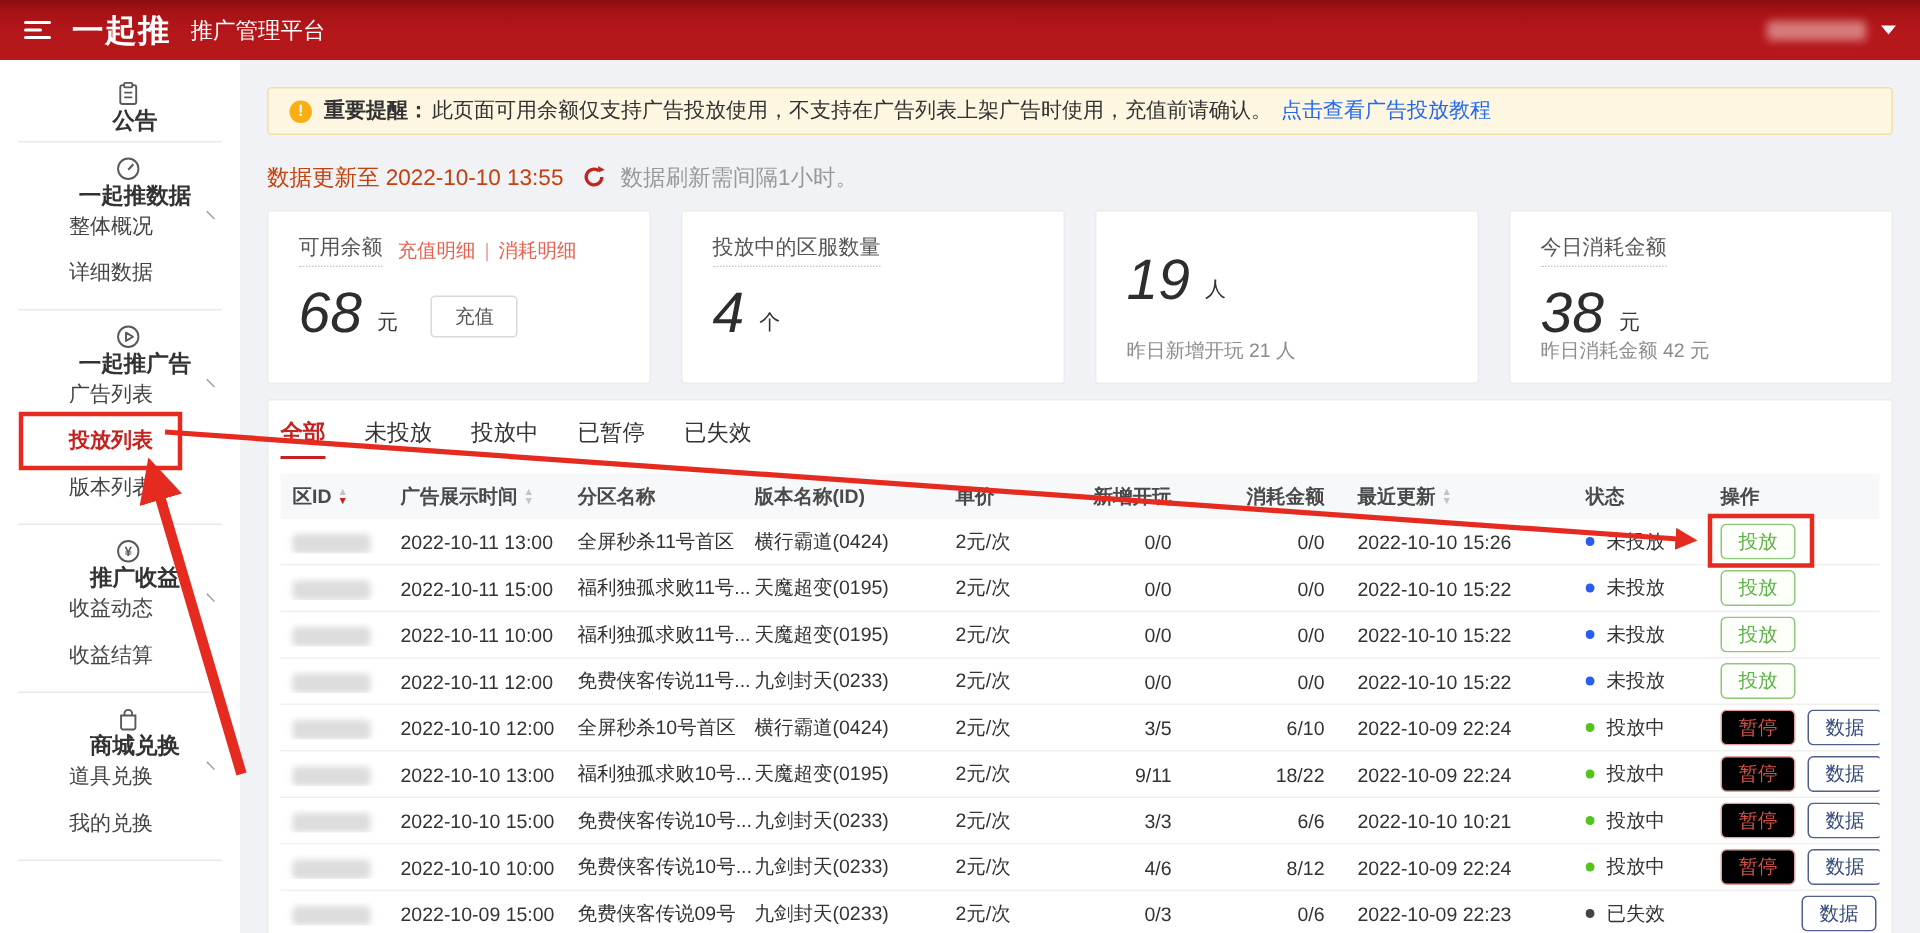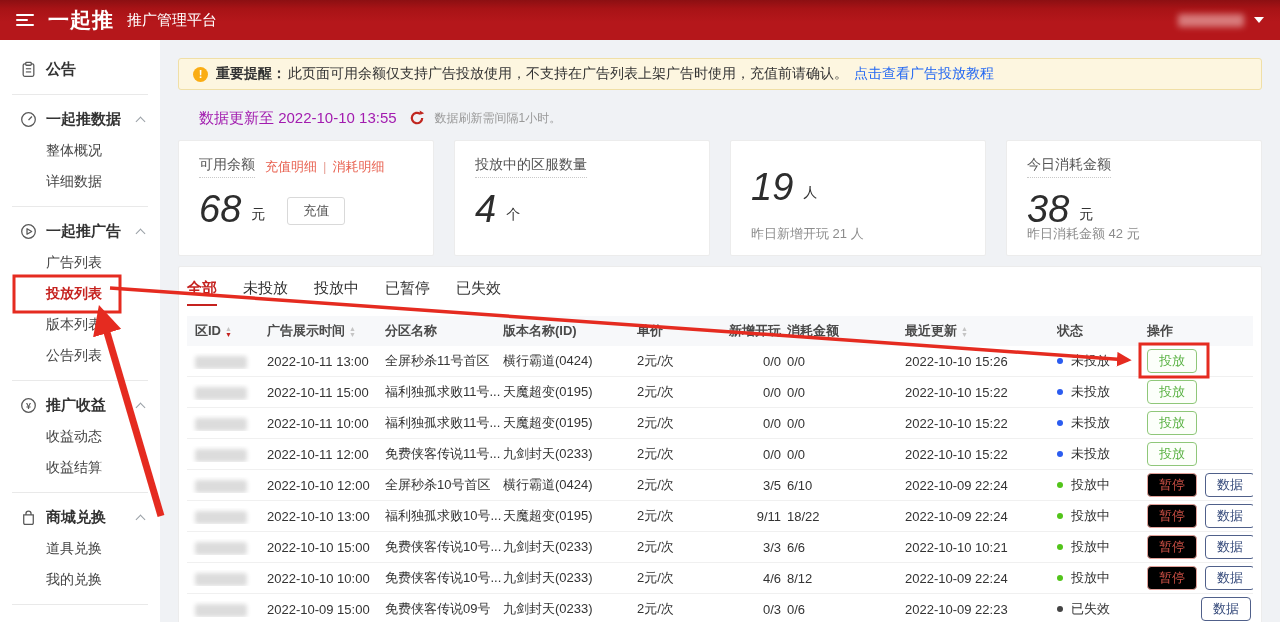"公告" .side-group { flex-direction: none -> column }
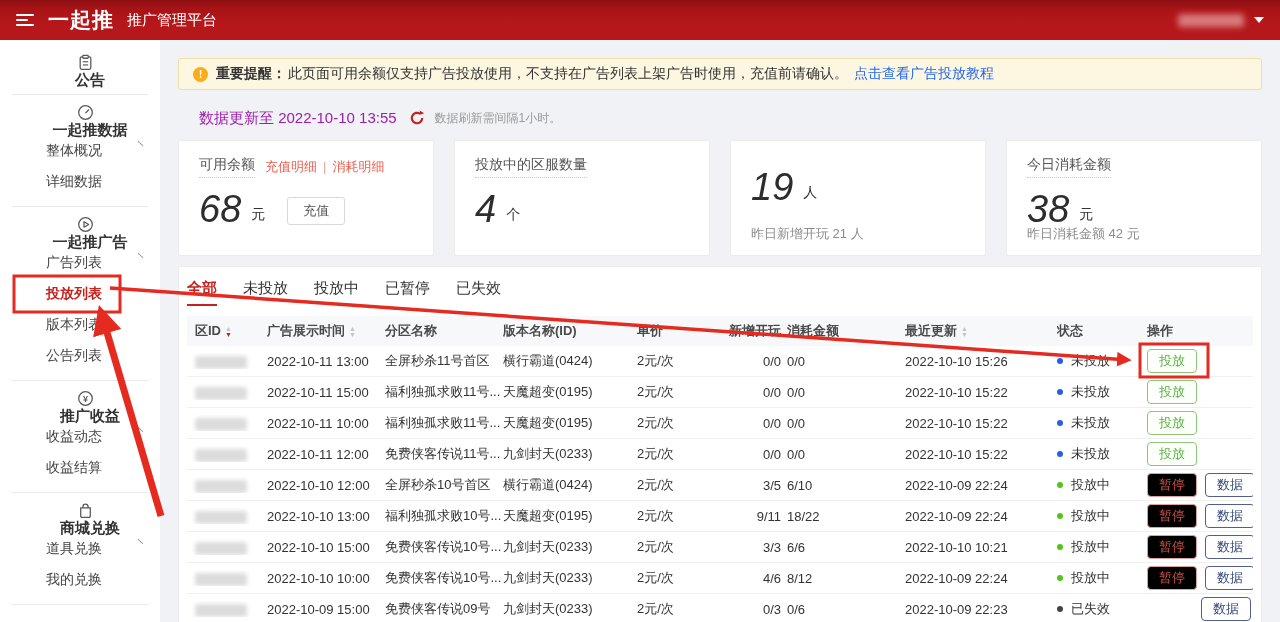"数据更新至 2022-10-10 13:55" .refresh-updated { color: #a21caf -> #c2410c; margin-left: 21px -> none }
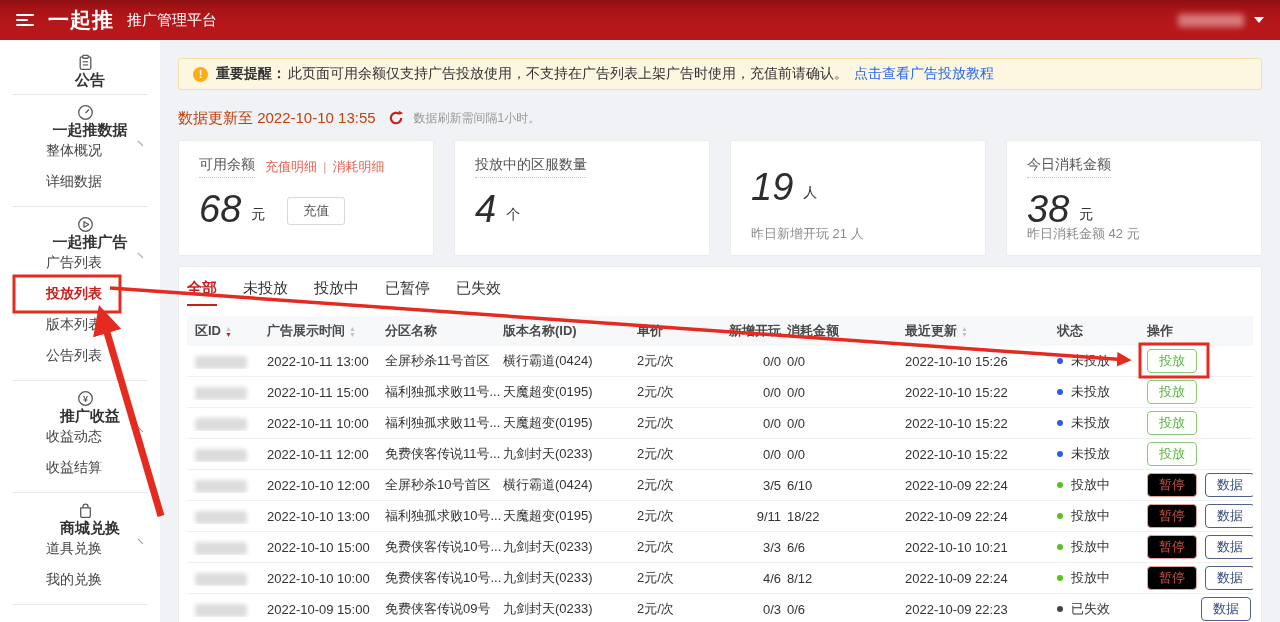"数据刷新需间隔1小时。" .refresh-note { font-size: 12px -> 15px }
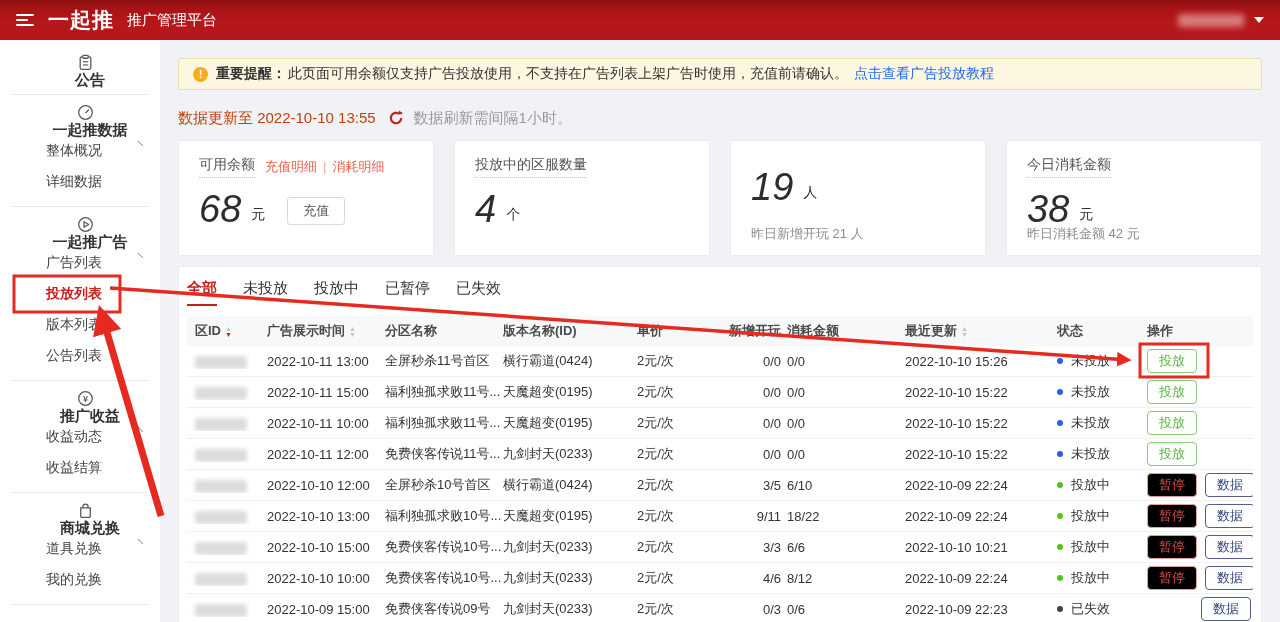"消耗金额" .c7 { text-align: none -> right }
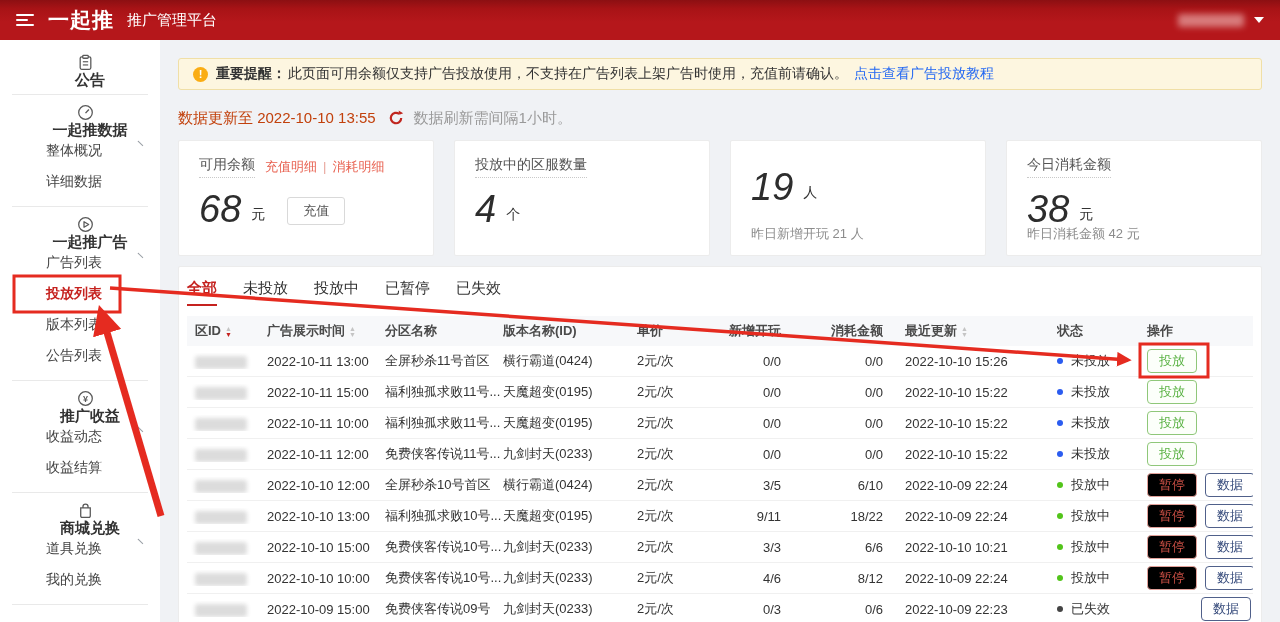"公告列表" div.side-item { html: <div>公告列表</div> -> none }
